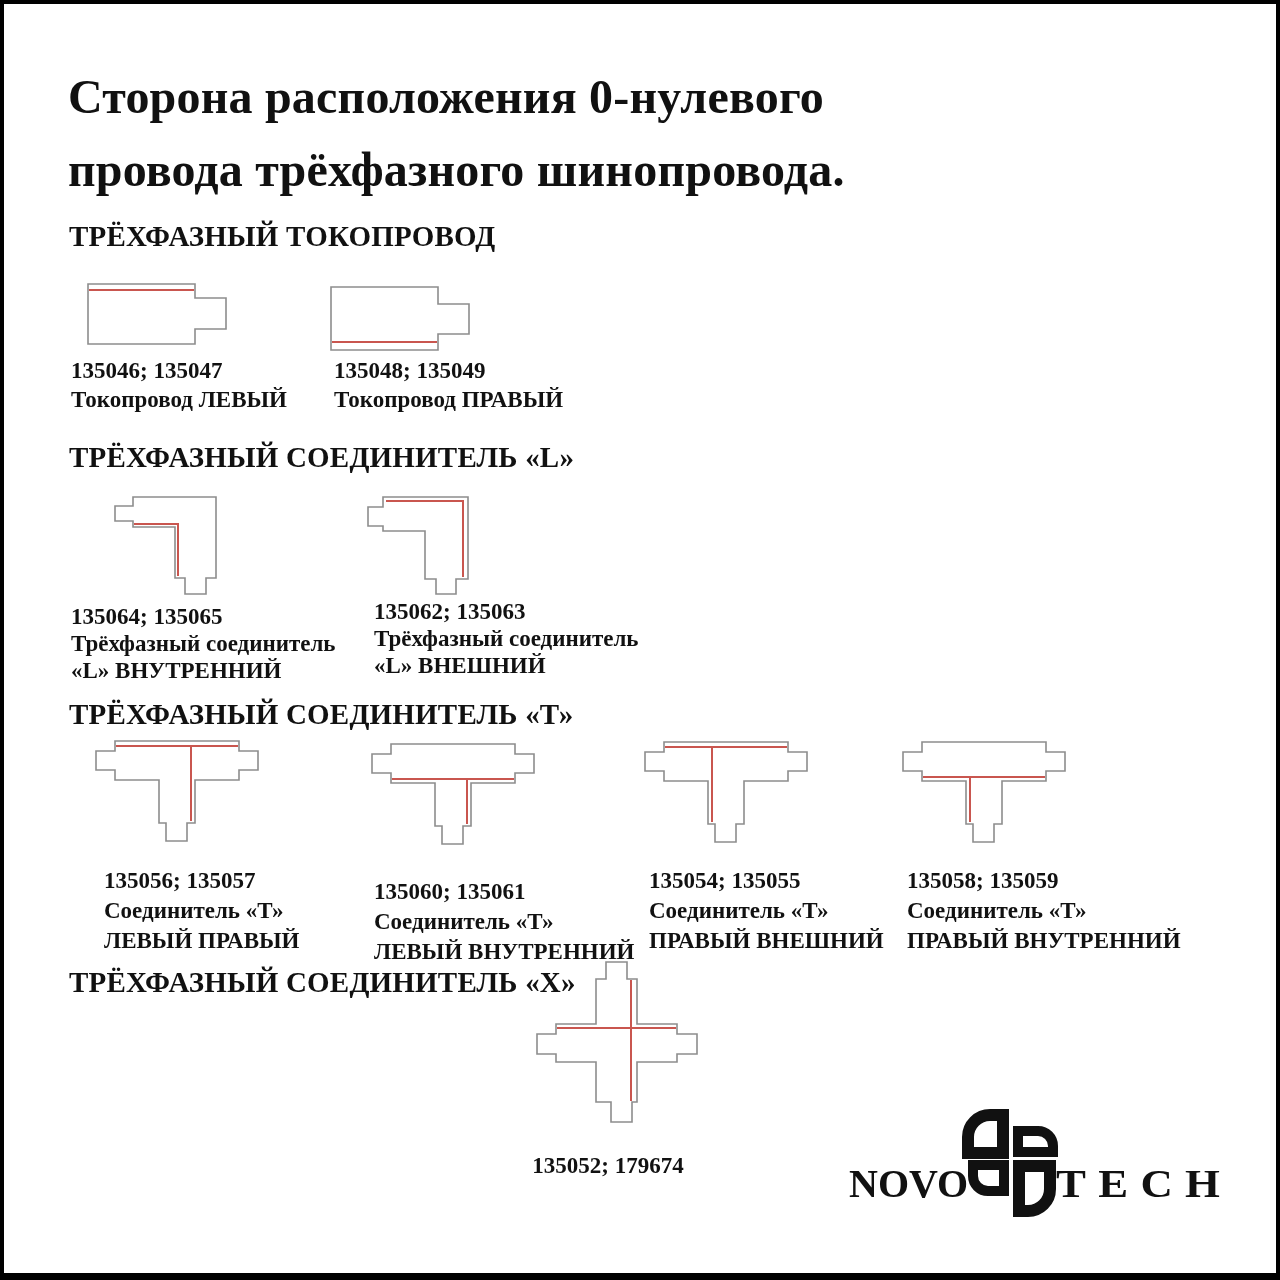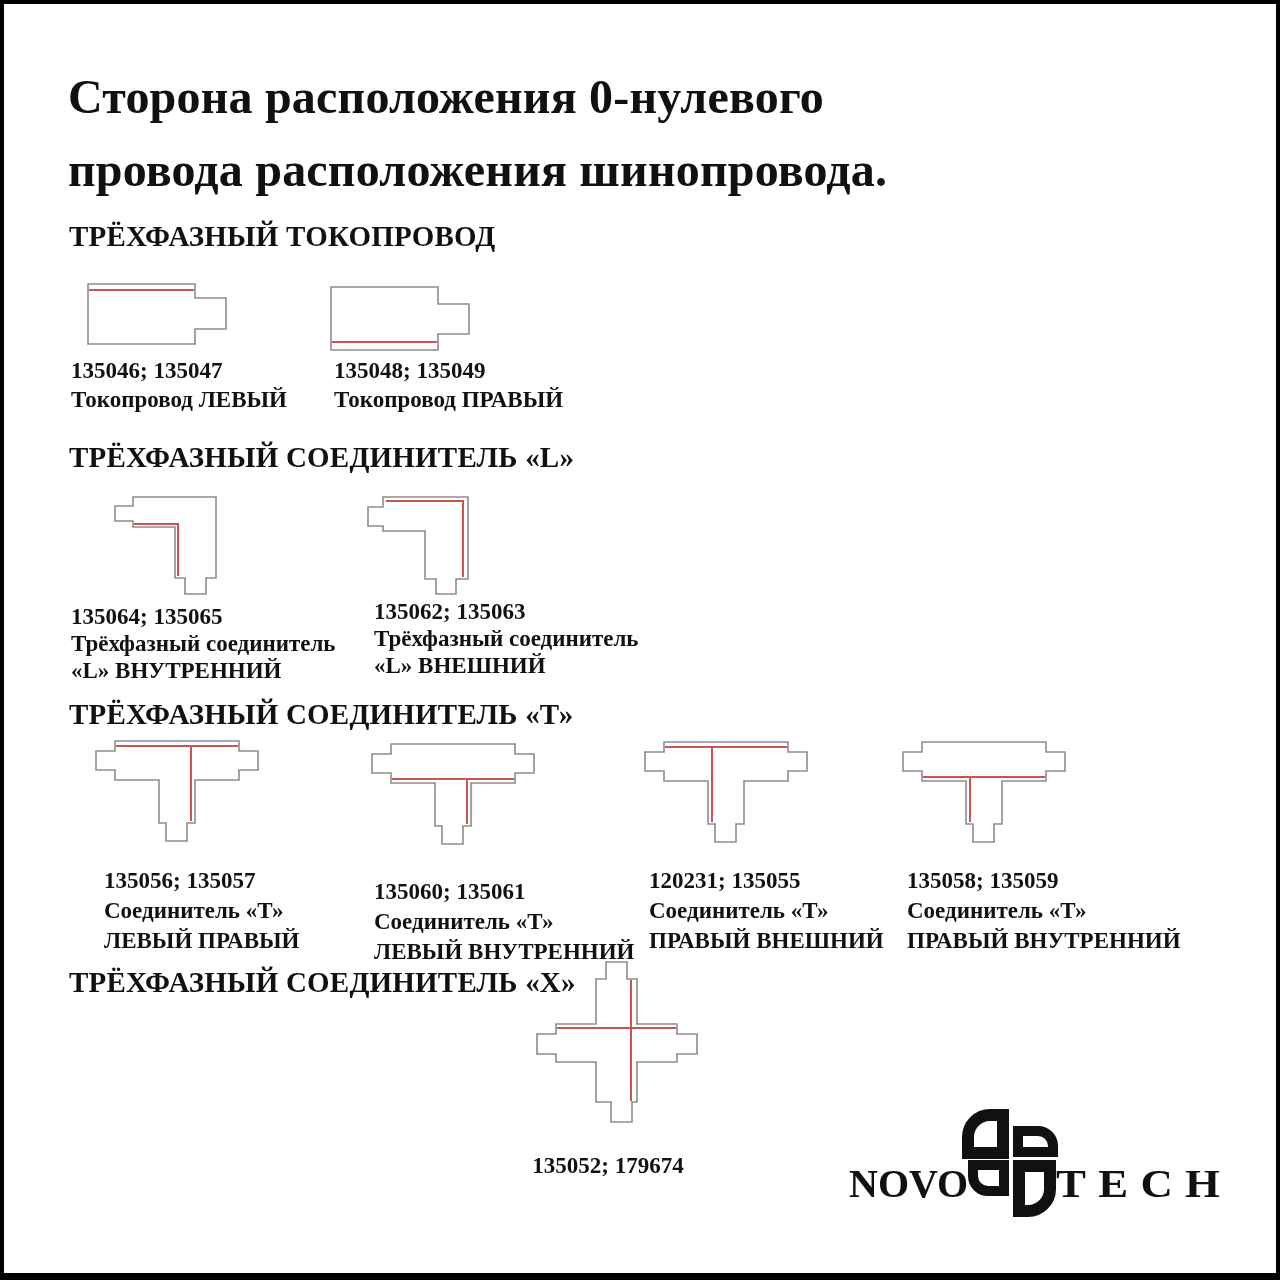"провода расположения шинопровода." div { text: расположения -> трёхфазного }
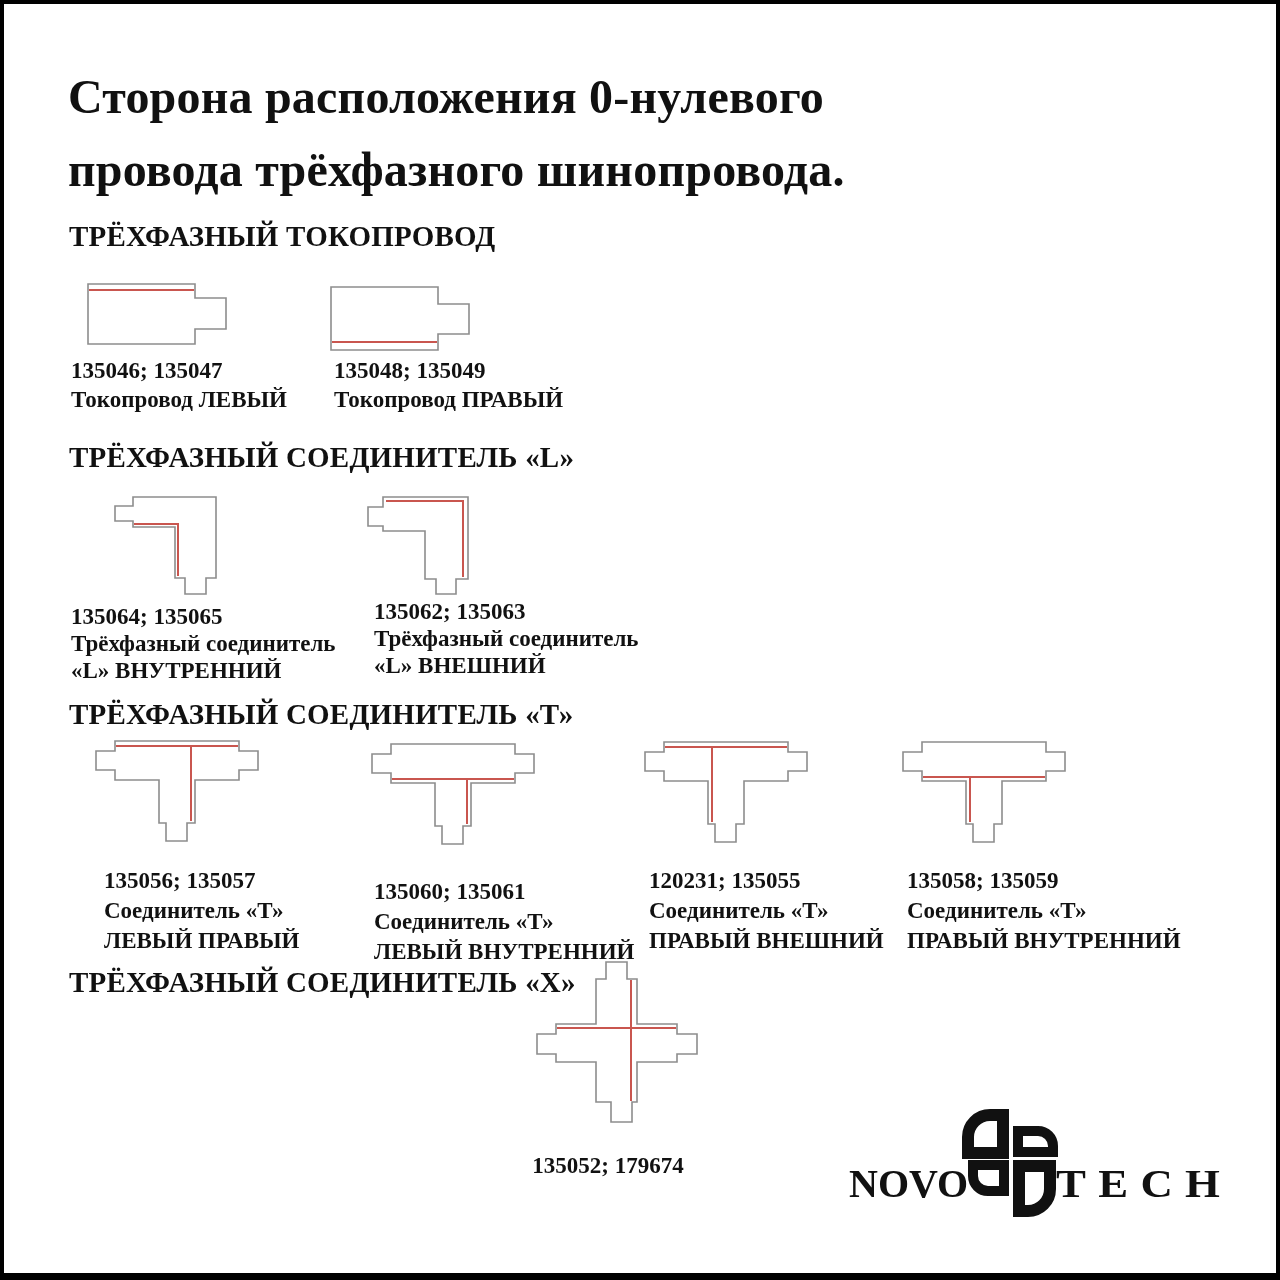"120231; 135055" div { text: 120231 -> 135054 }
